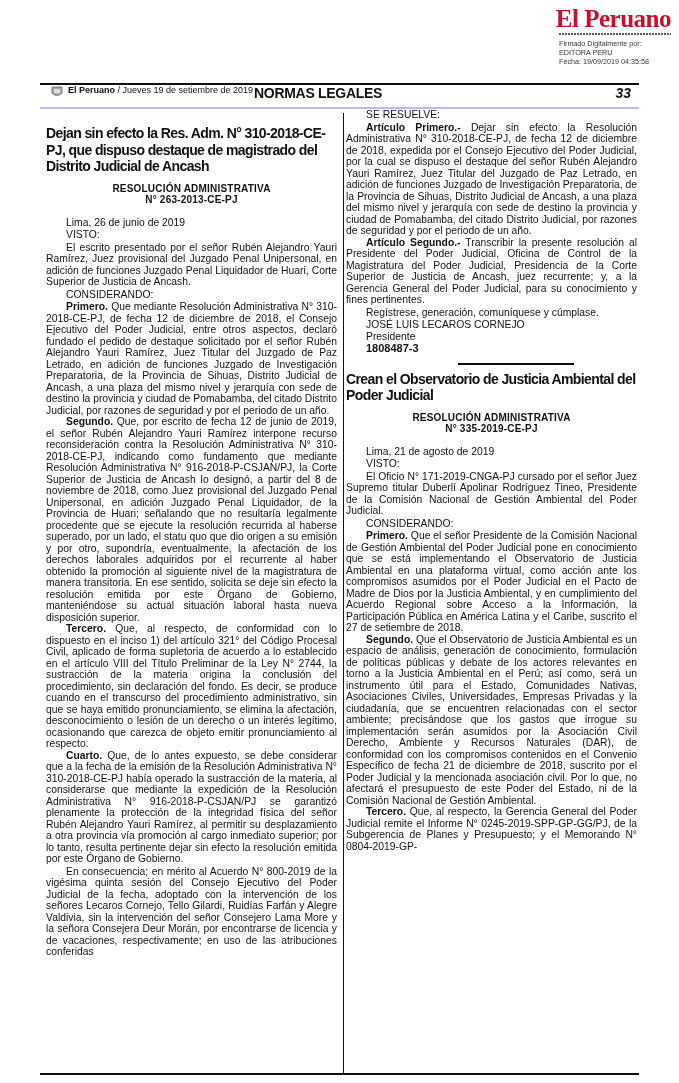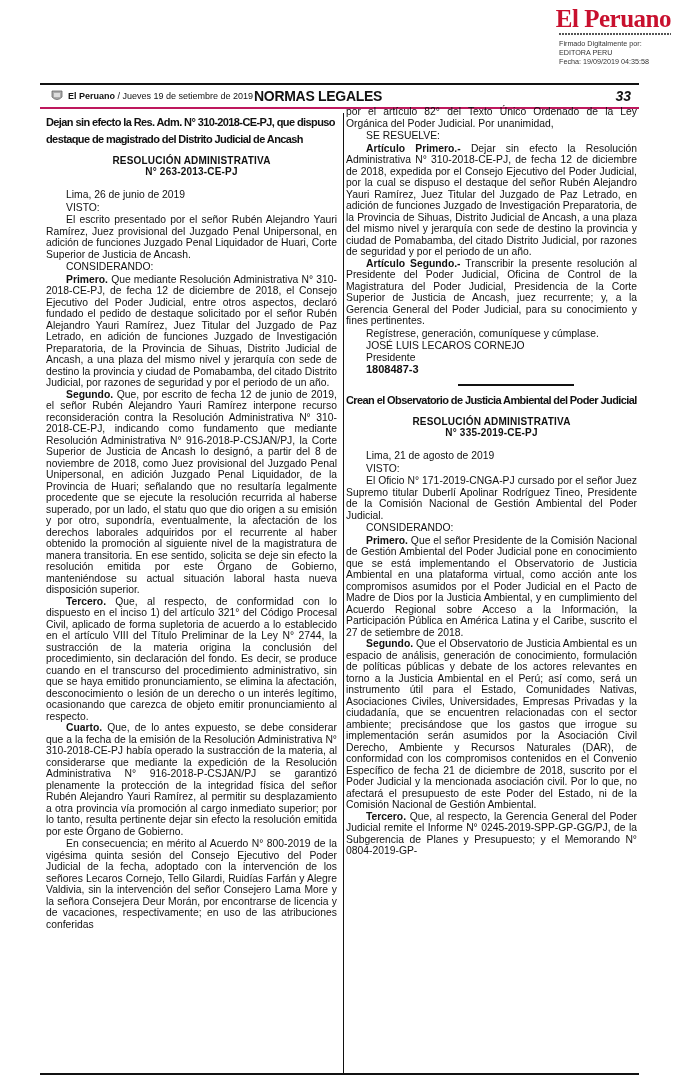"El Peruano / Jueves 19" .header { align-items: center -> none; border-bottom: 2px solid #be185d -> 2px solid #c4b5fd }
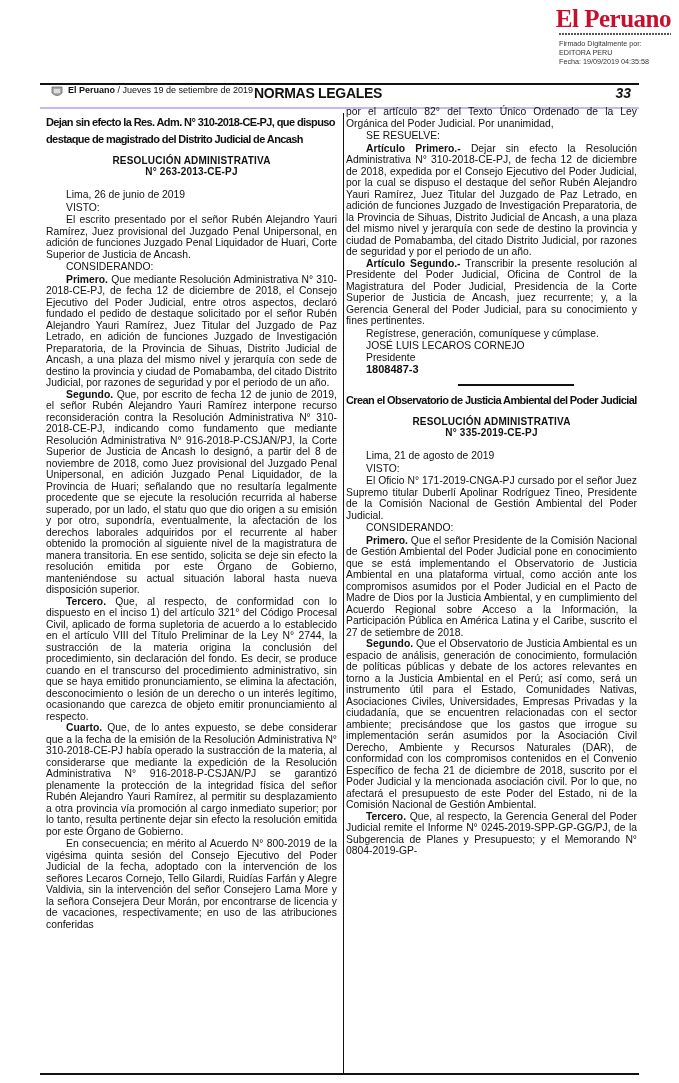"por el artículo 82° del" p.right-top { html: <p>por el artículo 82° del Texto Único Ordenado de la Ley Orgánica del Poder Judicial. Por unanimidad,</p> -> none }
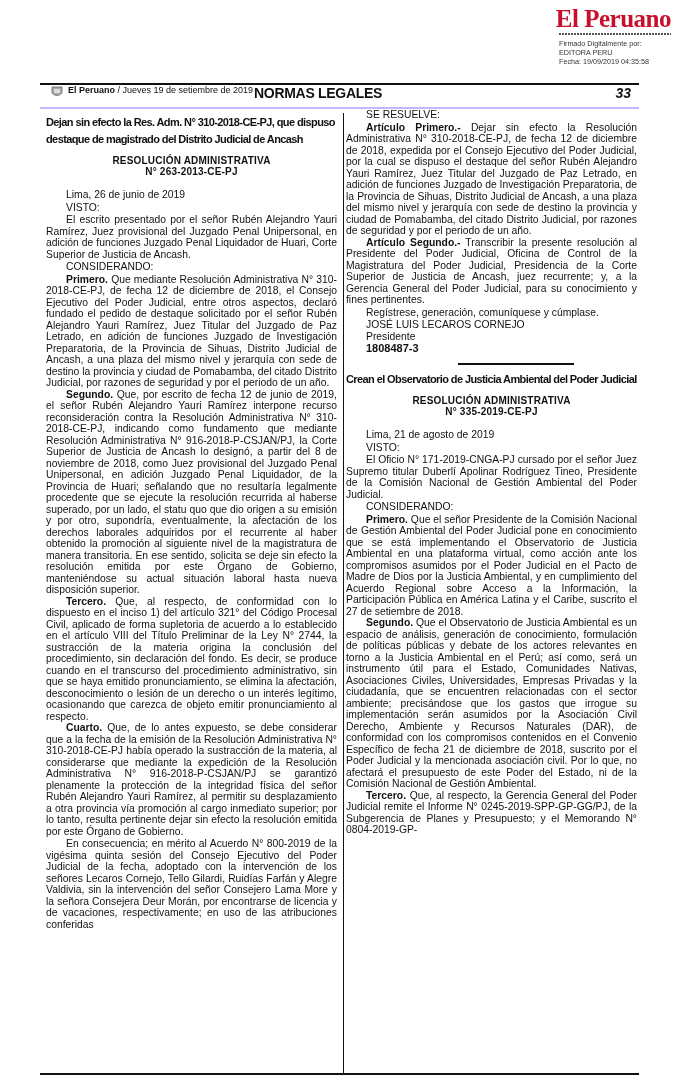"Dejan sin efecto la Res." .title { font-size: 11px -> 14px; margin: 6px 0 8px 0 -> 17px 0 8px 0 }
